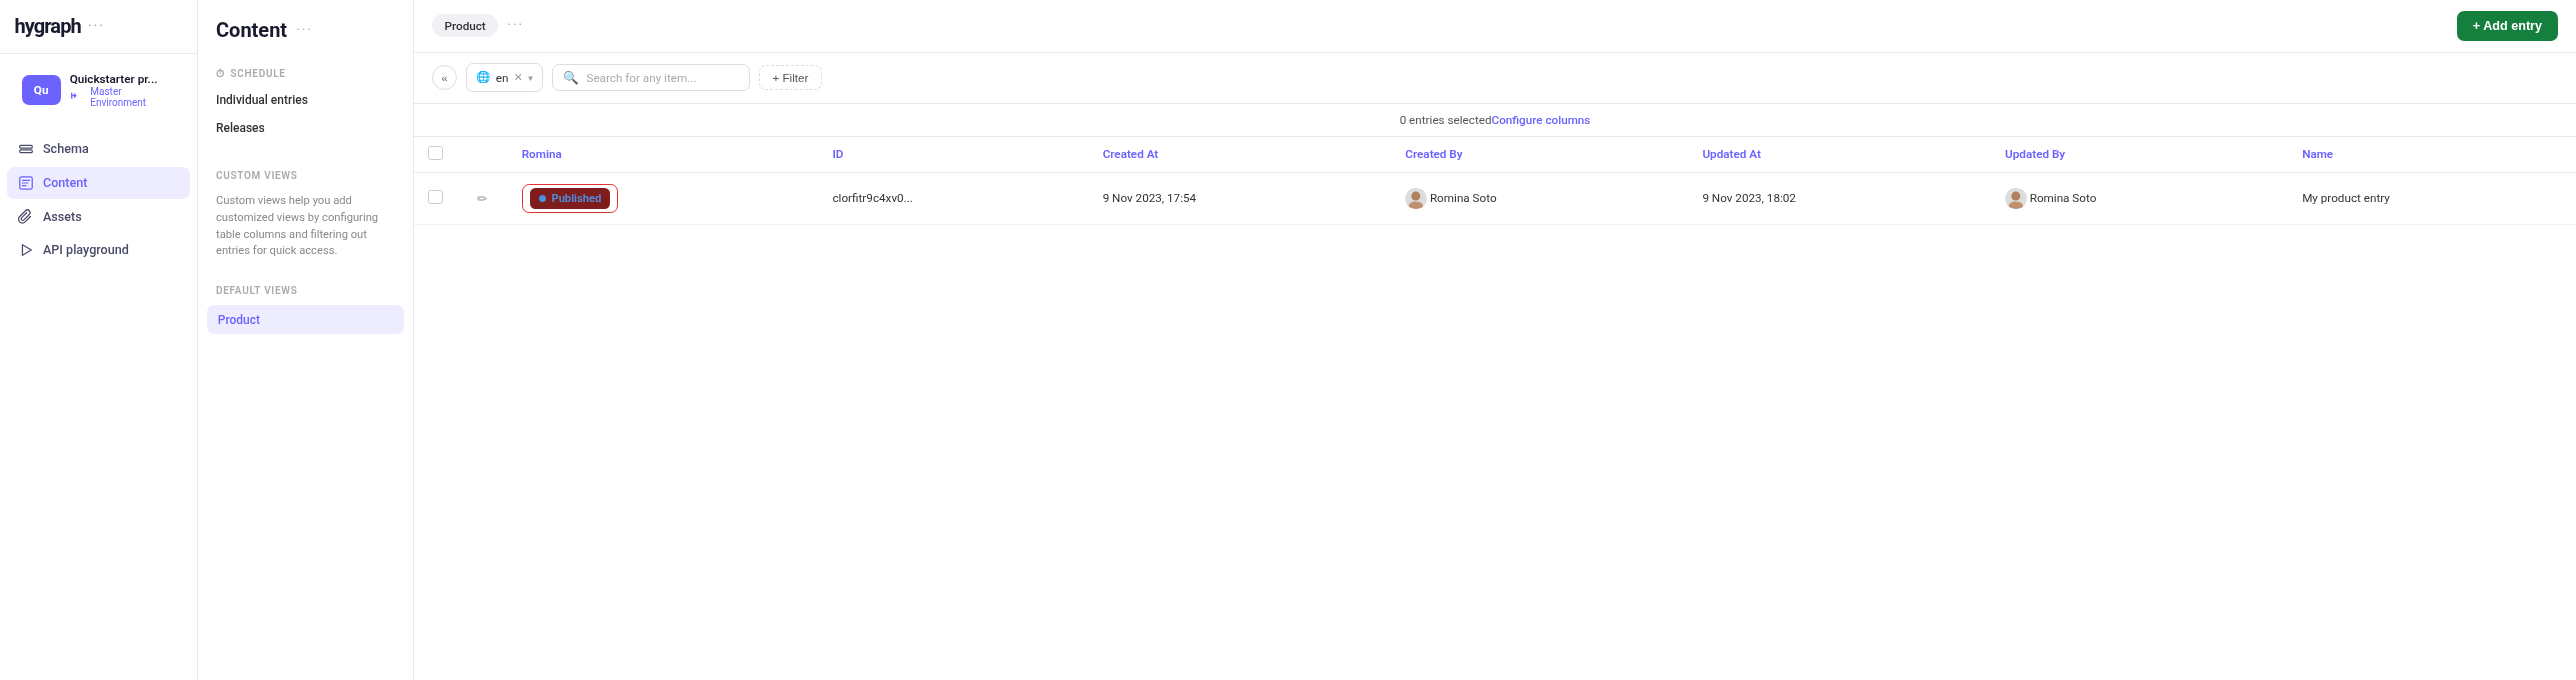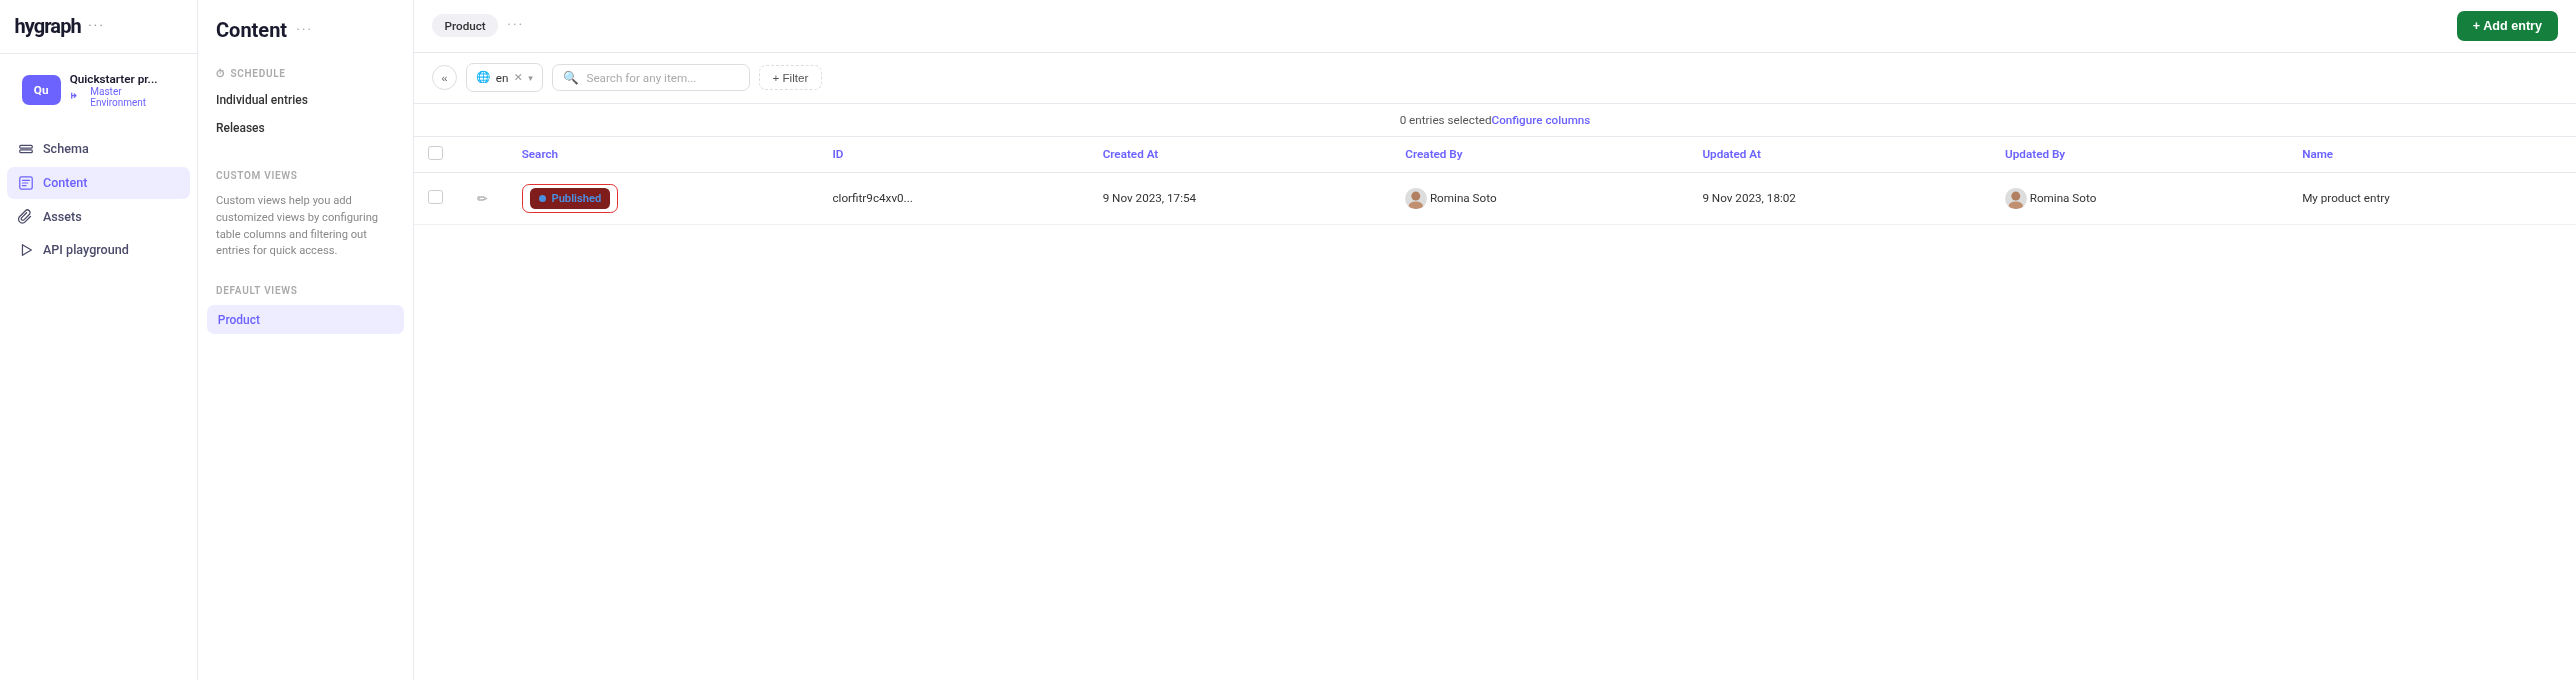"Search" th { text: Search -> Romina }
